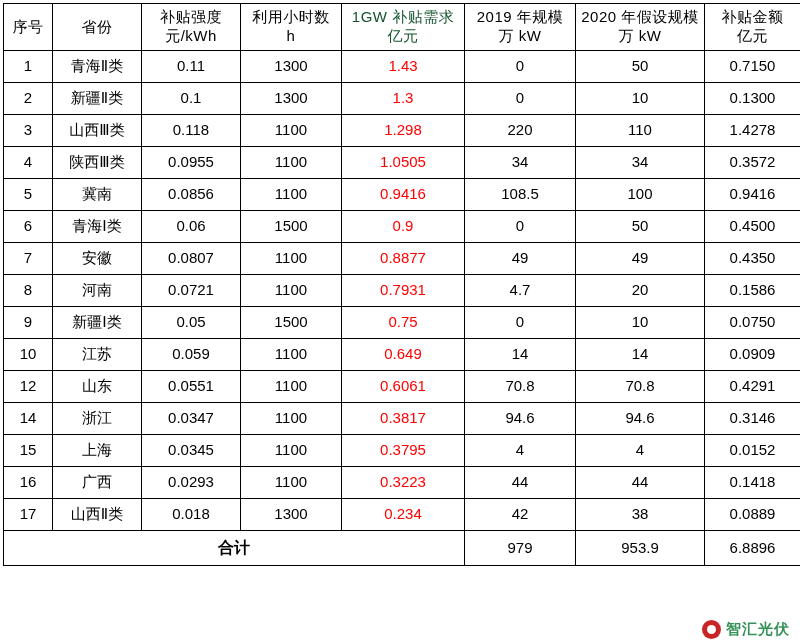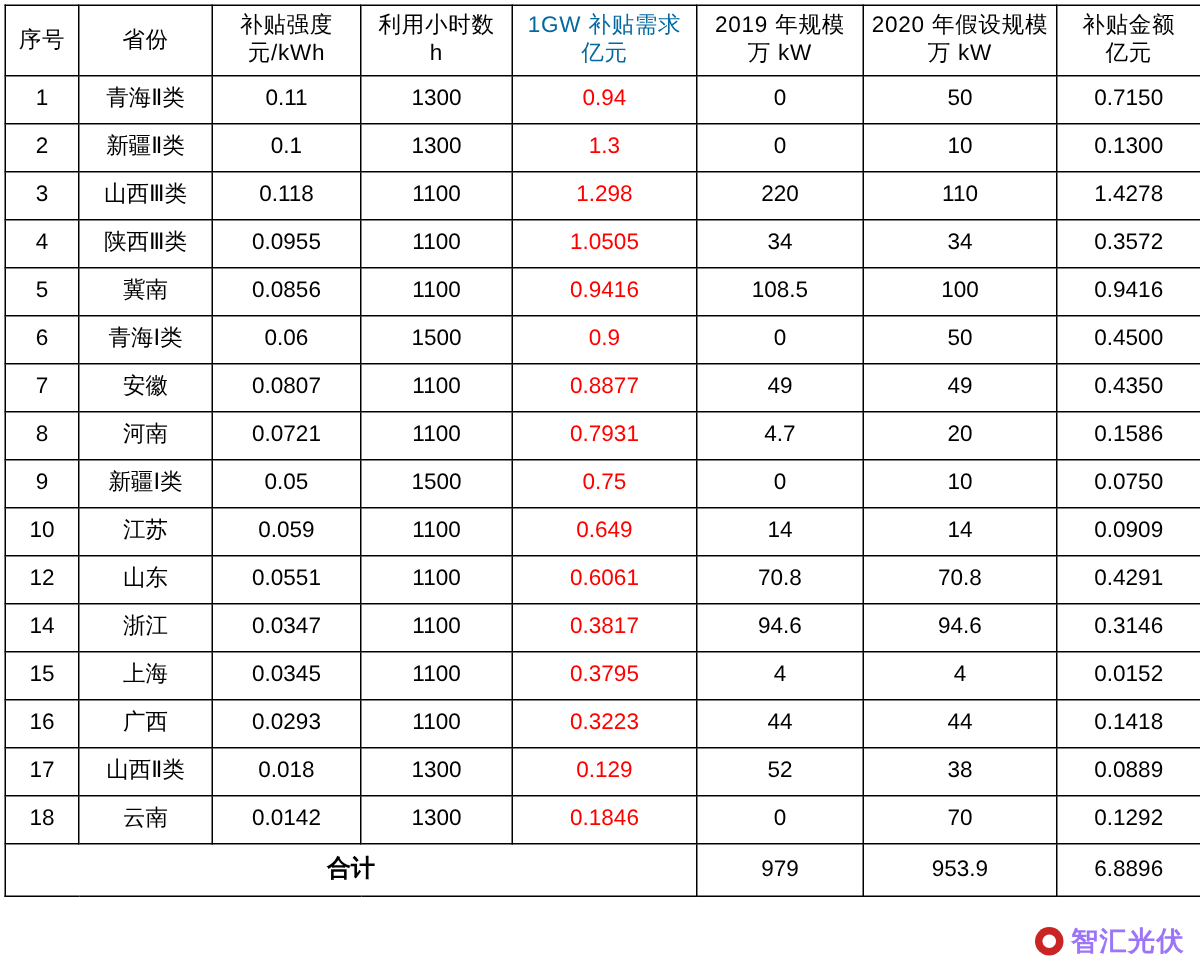"1GW 补贴需求" thead td.c-need { color: #0369a1 -> #14532d }
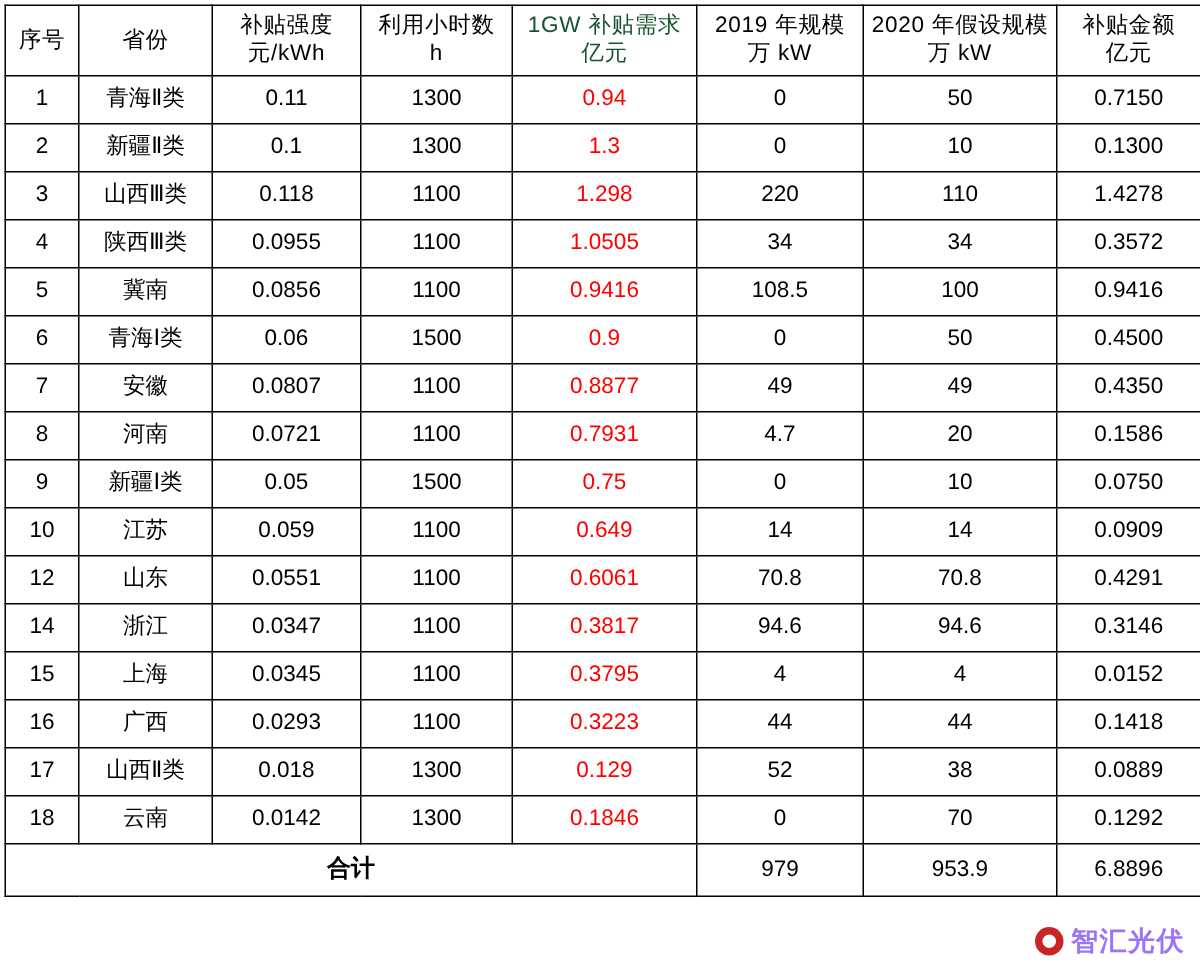"0.94" td.c-need { text: 0.94 -> 1.43 }
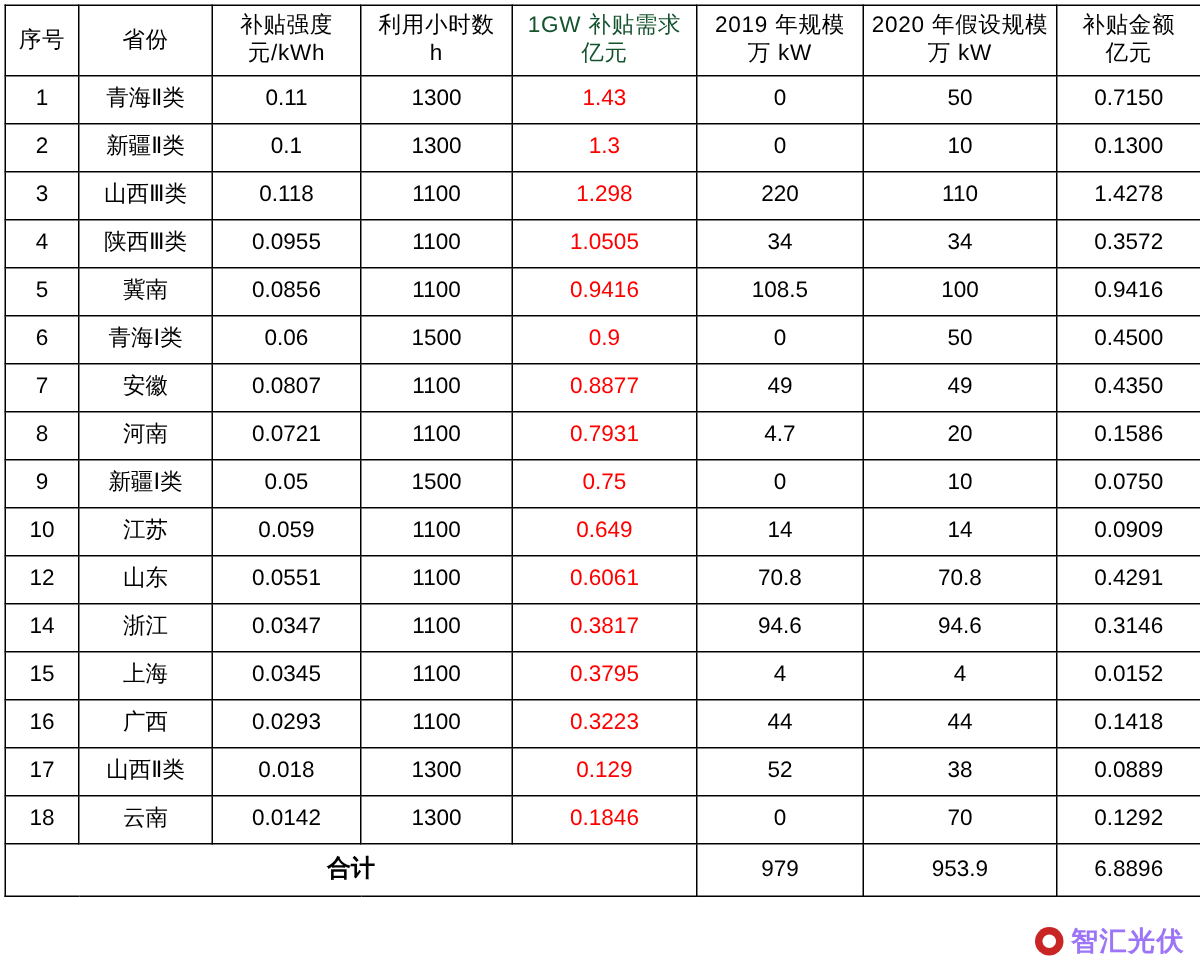"0.129" td.c-need { text: 0.129 -> 0.234 }
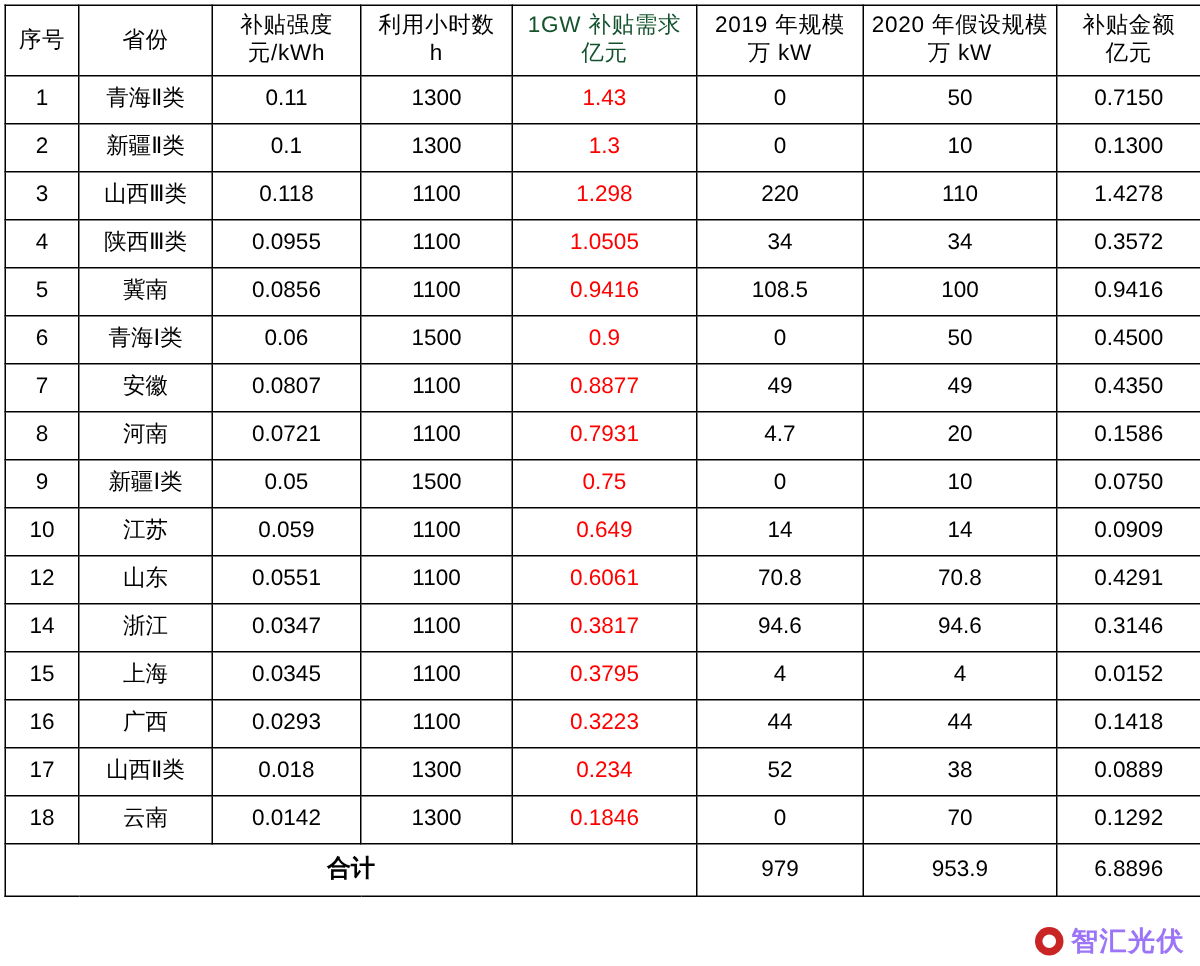"52" td.c-2019 { text: 52 -> 42 }
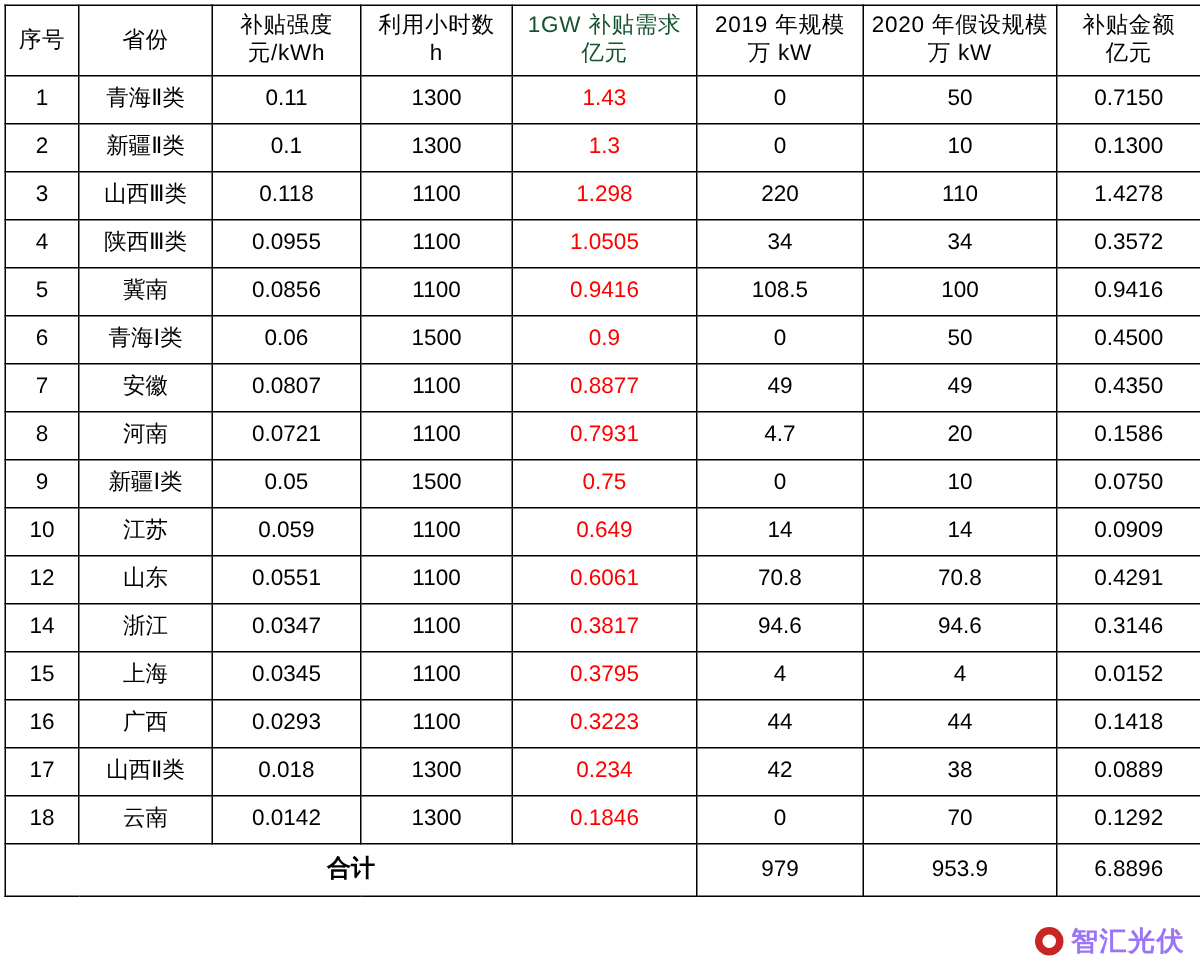"18" tr { html: <tr> <td>18</td> <td>云南</td> <td>0.0142</td> <td>1300</td> <td>0.1846</td> <td>0</td> <td>70</td> <td>0.1292</td> </tr> -> none }
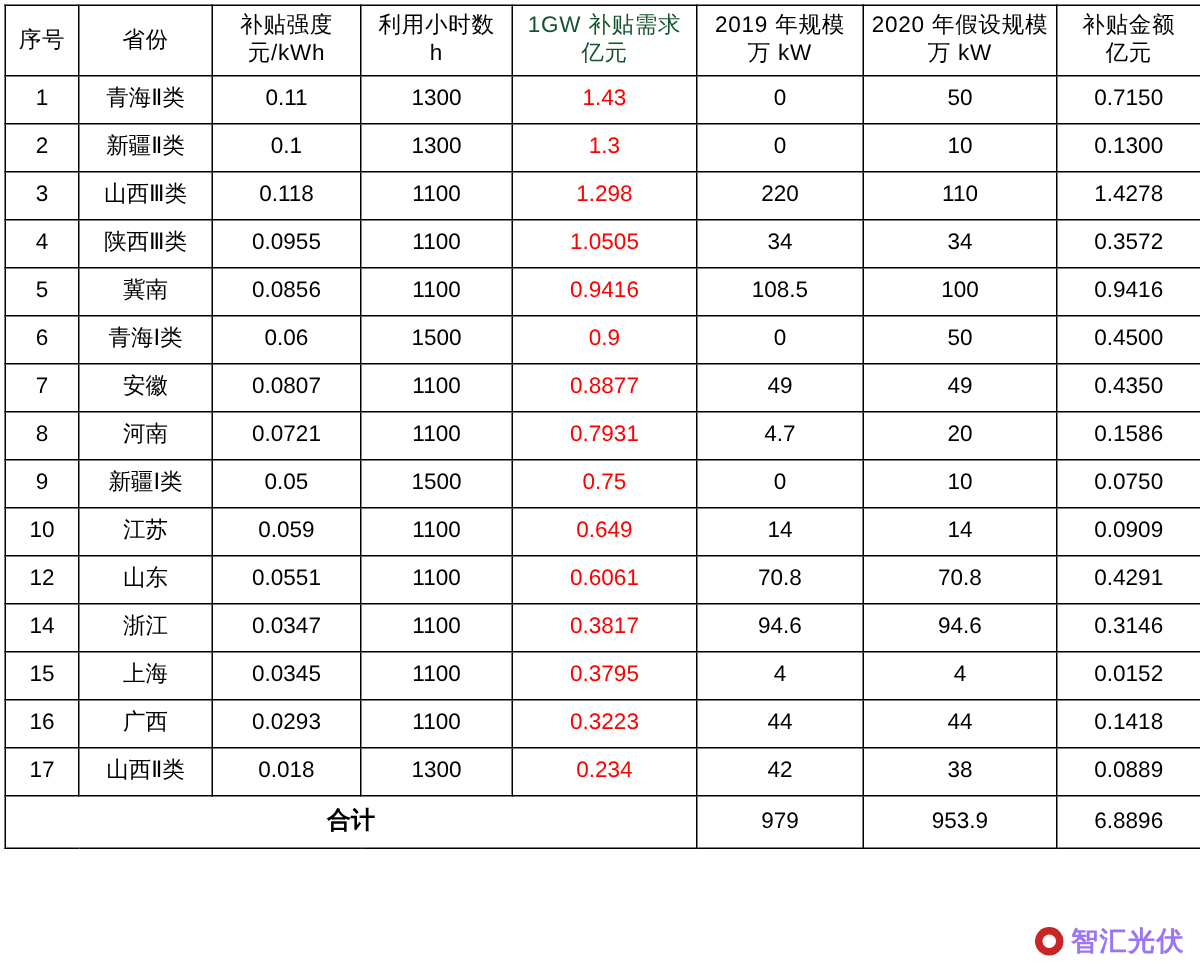"智汇光伏" .wm-text { color: #8b5cf6 -> #15803d; font-size: 18px -> 15px }
